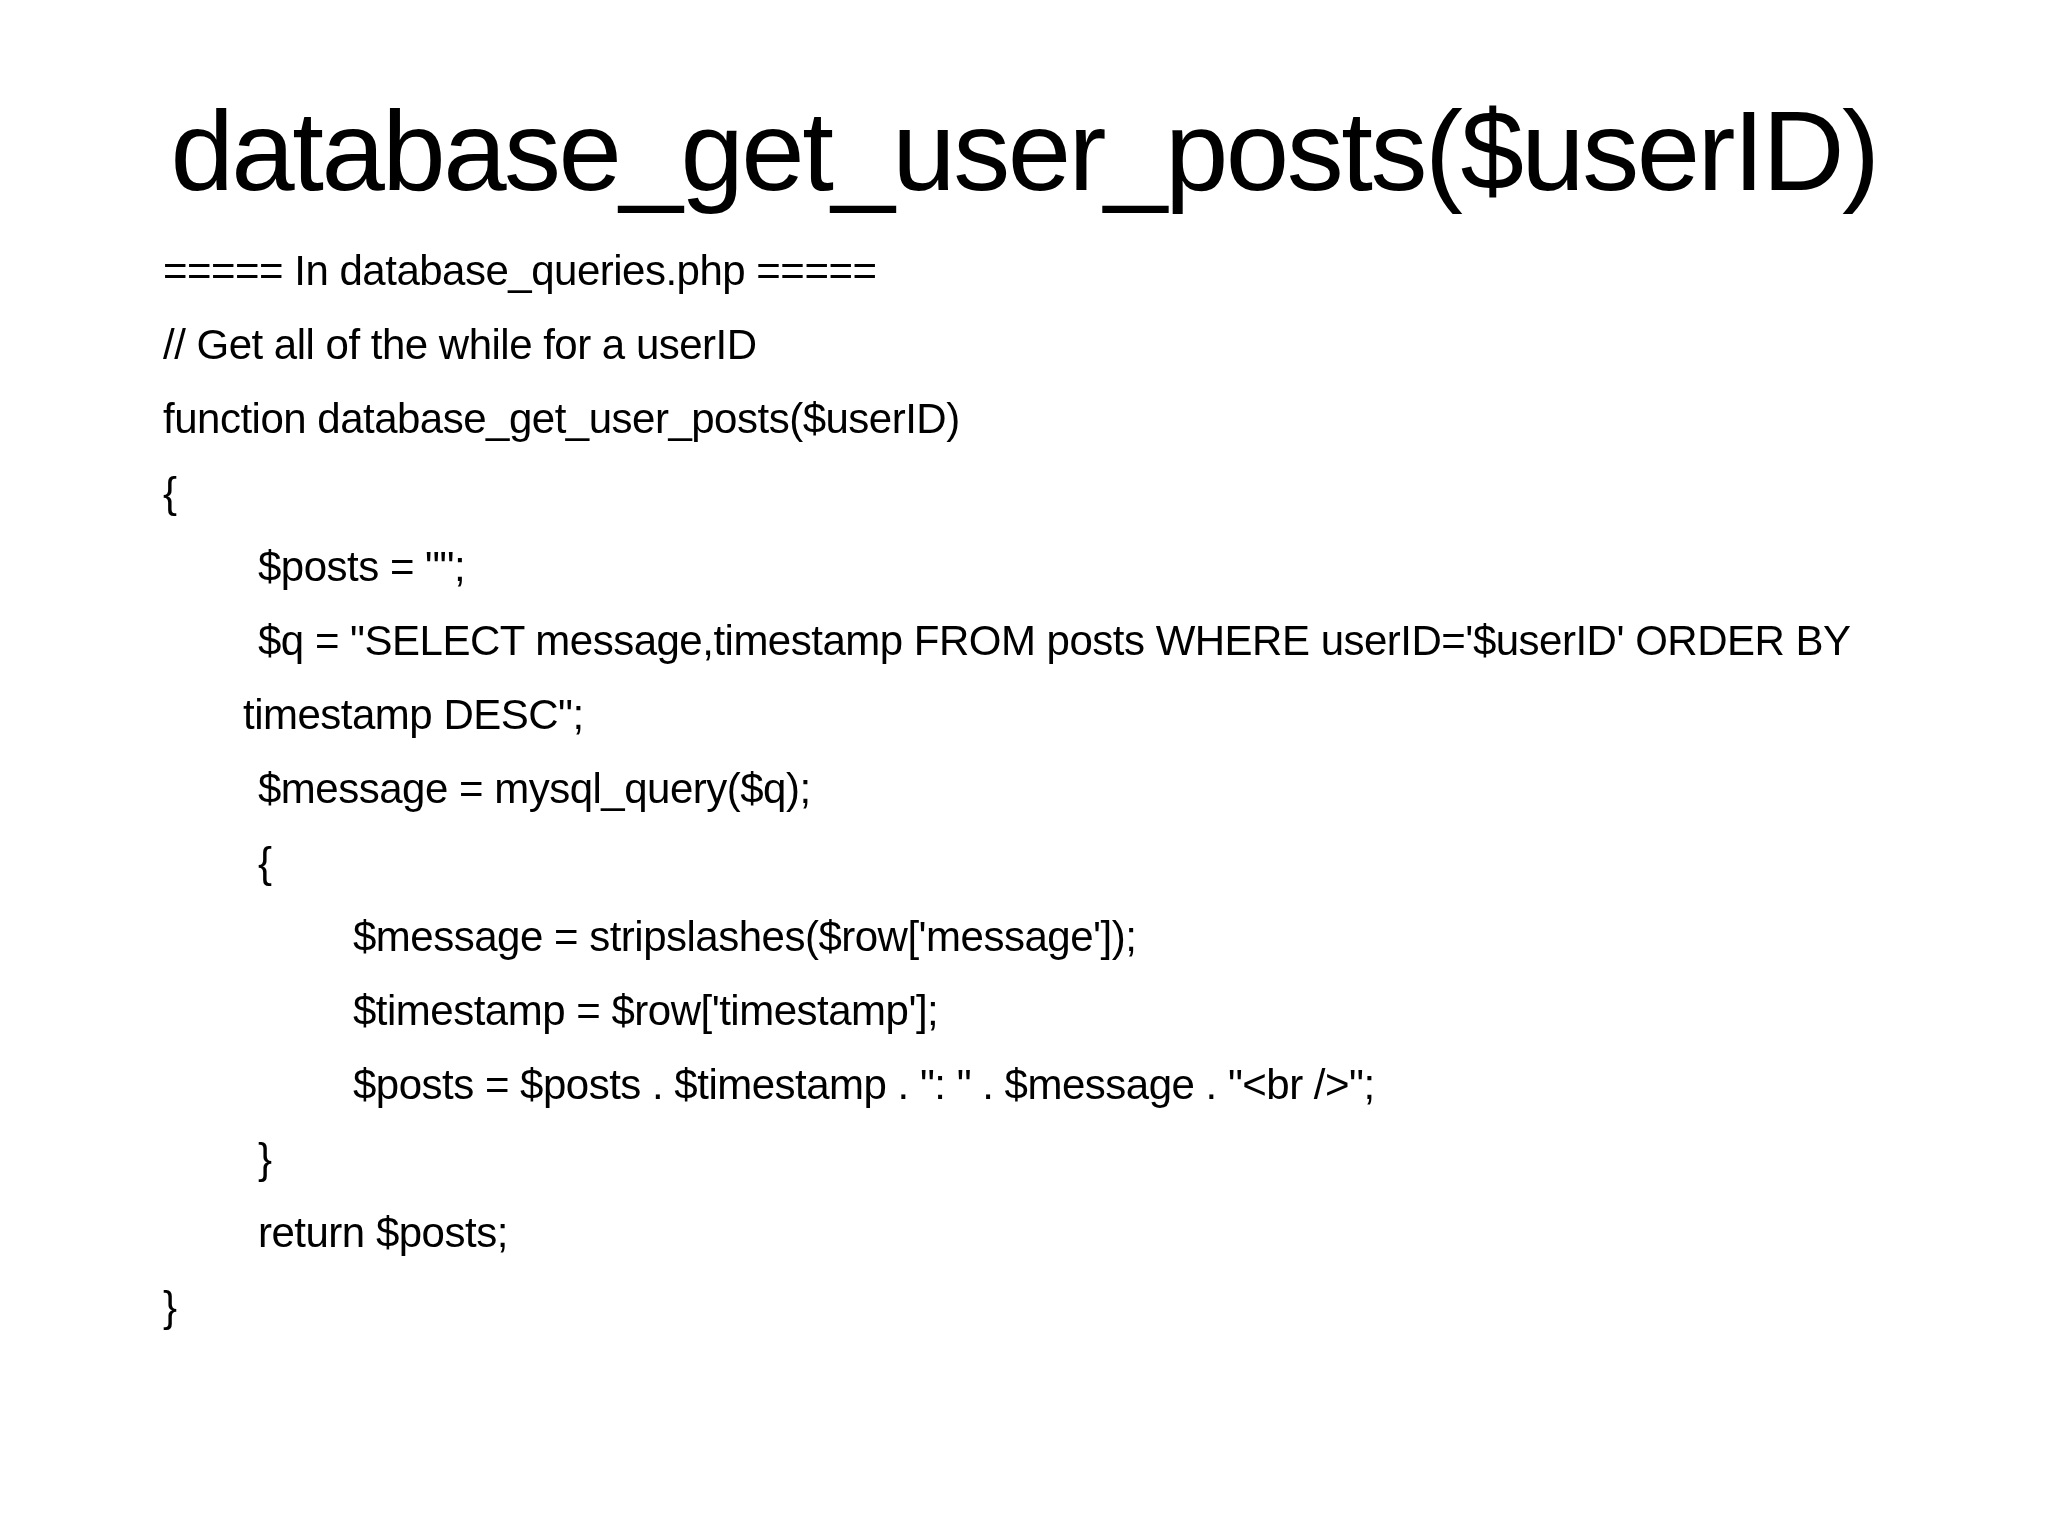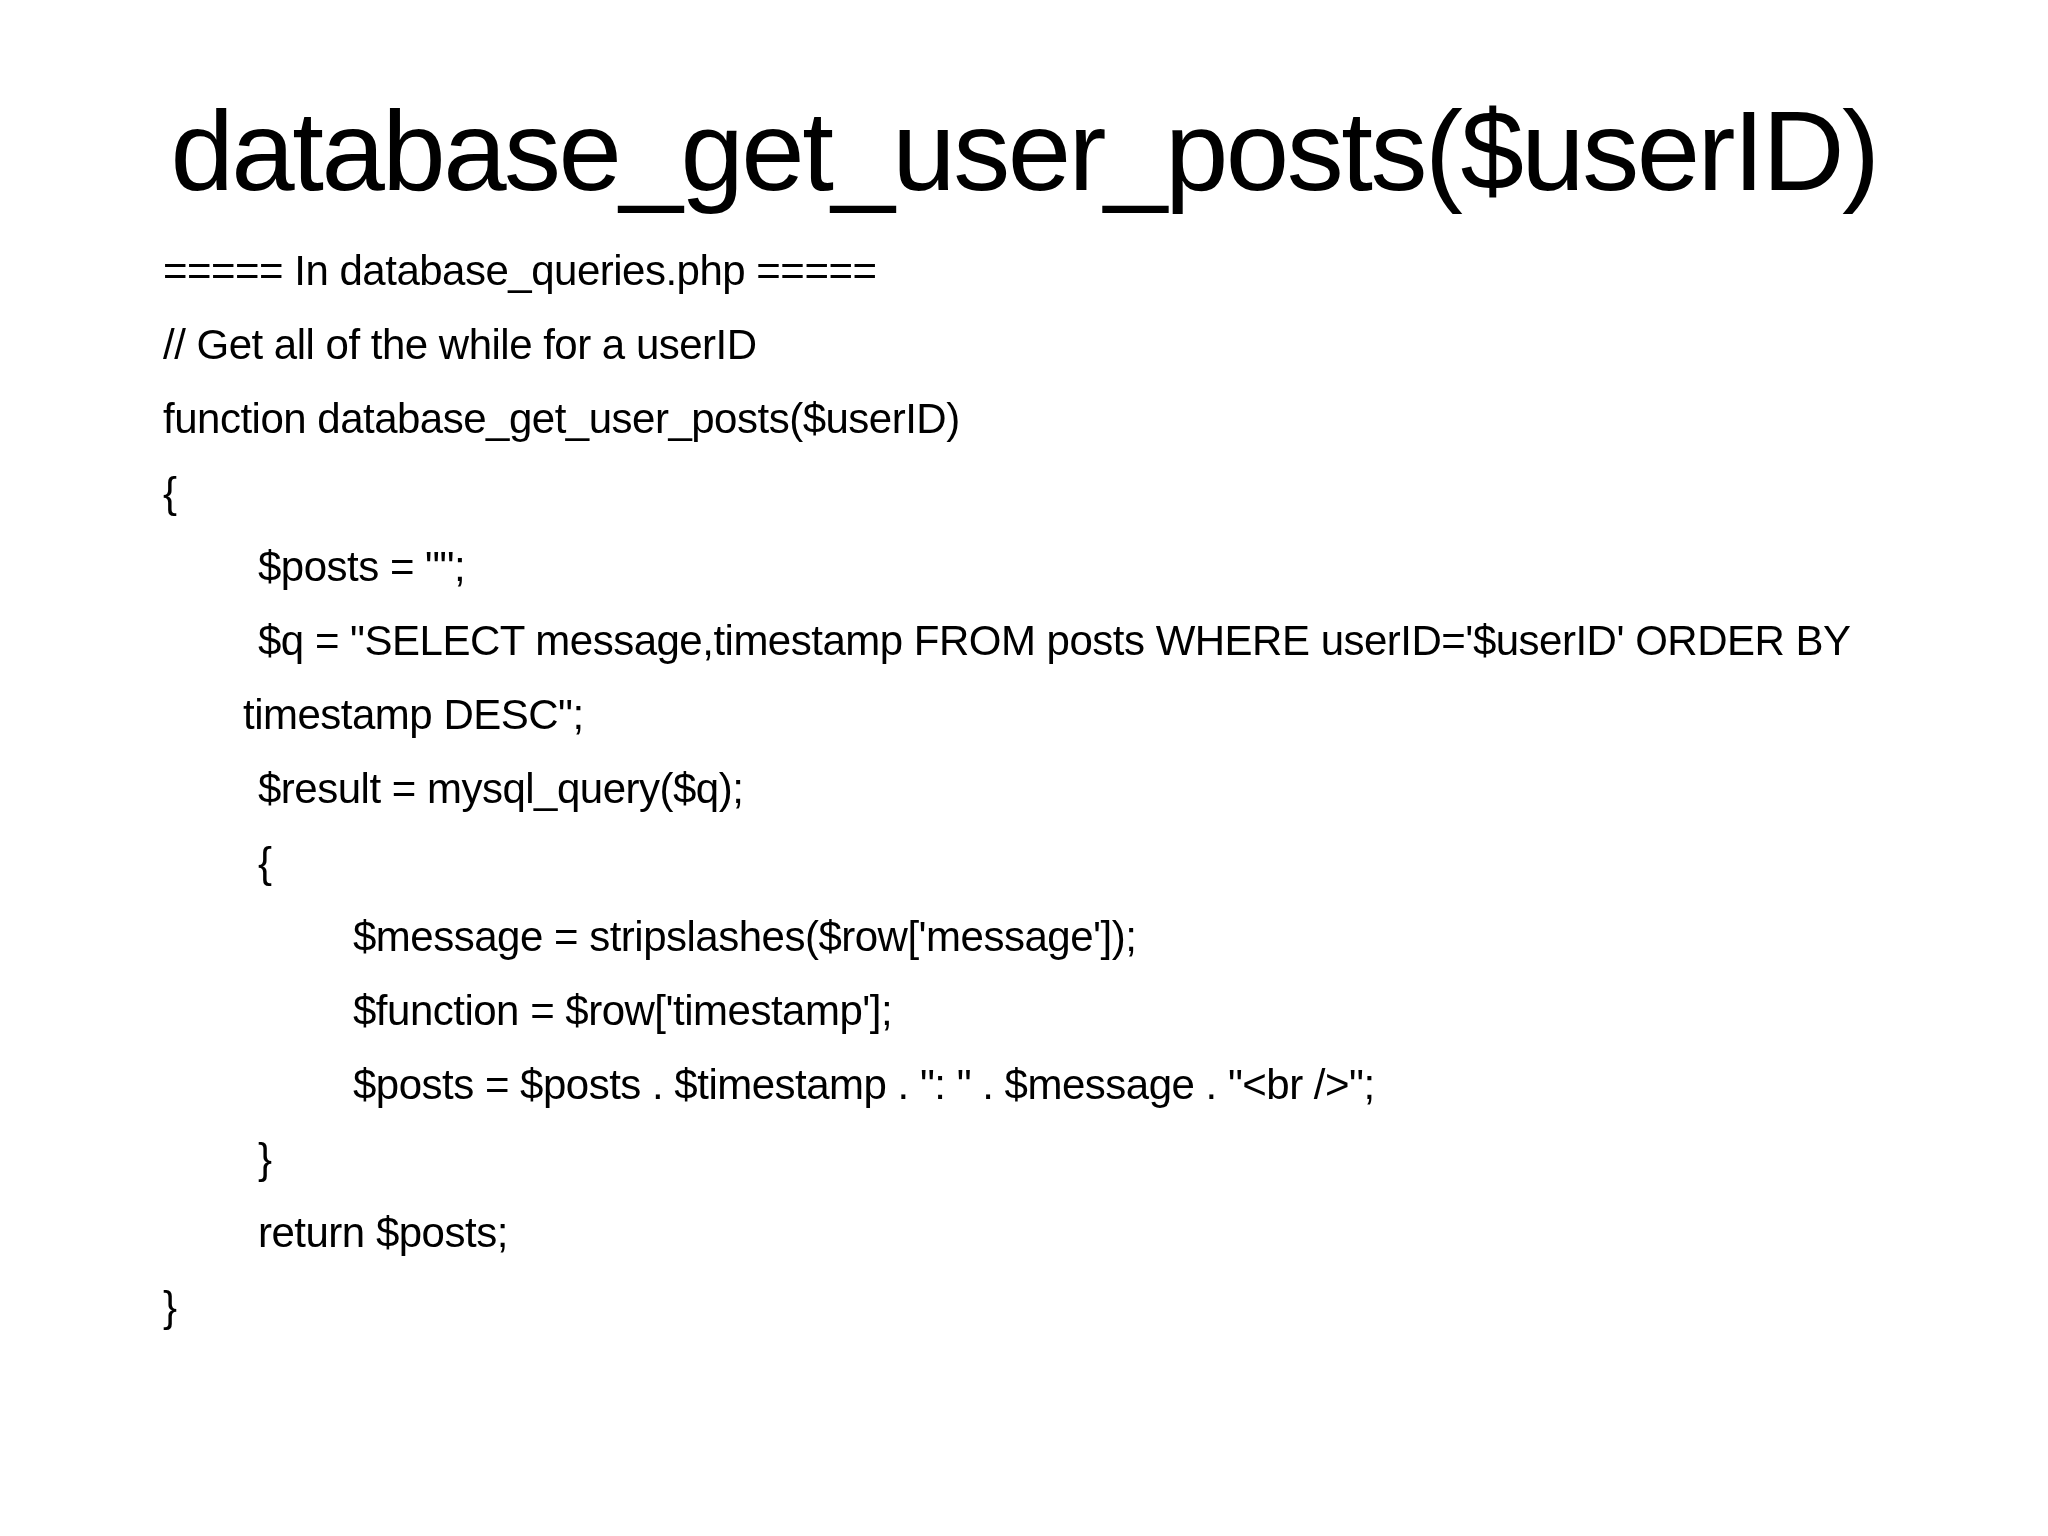"$result = mysql_query($q);" div.code-line { text: $result -> $message }
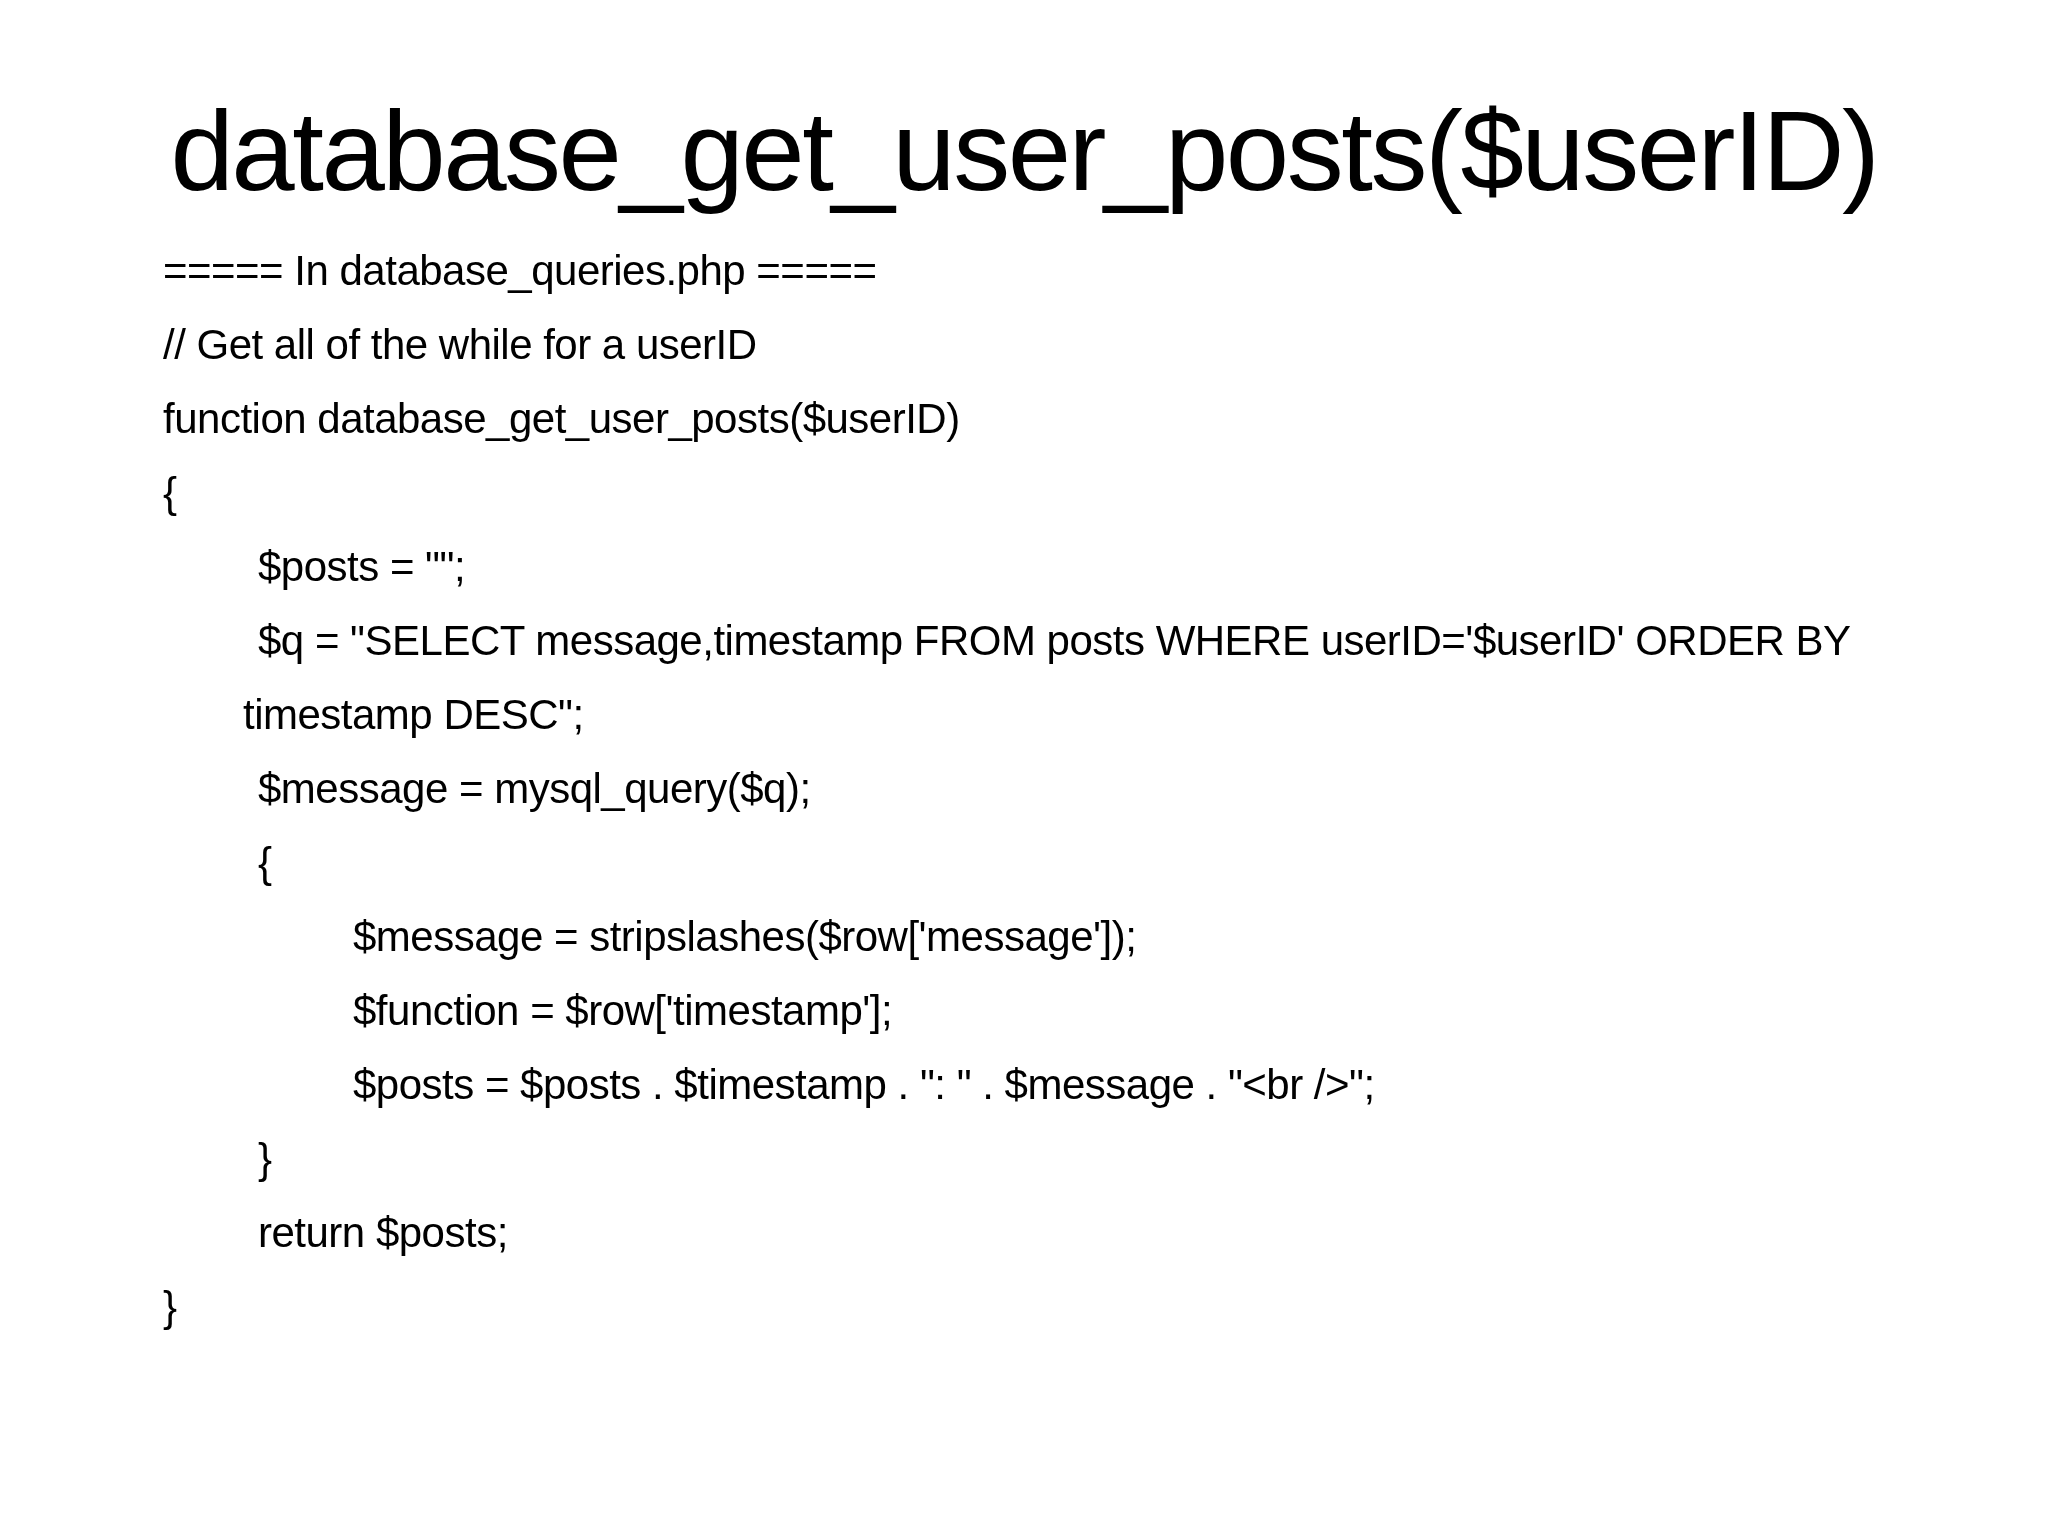"$function = $row['timestamp'];" div.code-line { text: $function -> $timestamp }
